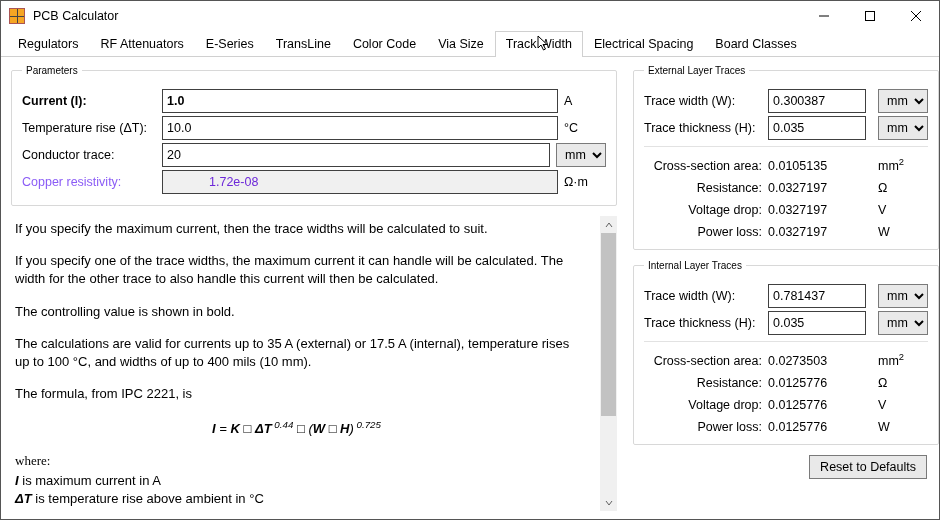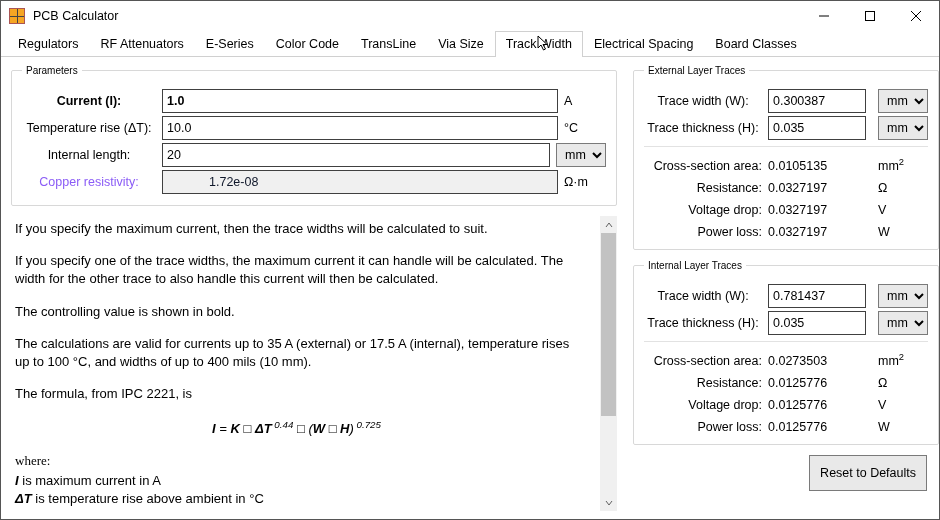"Color Code" div.tab { order: before "TransLine" -> after "TransLine" }
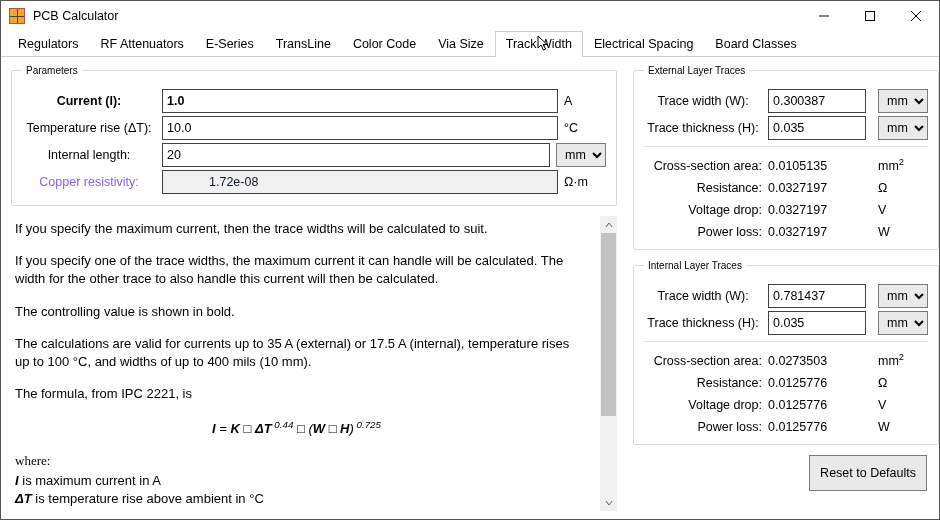"Current (I):" .row .lbl { text-align: center -> left }
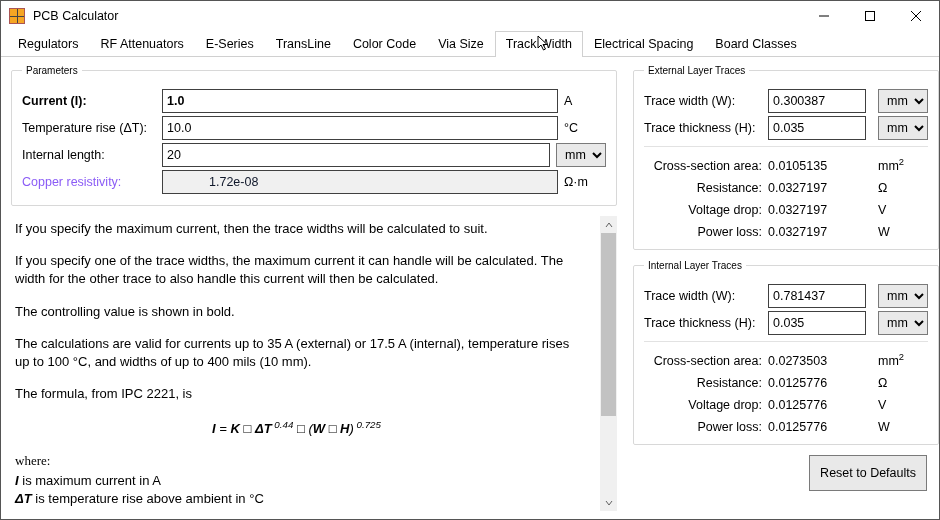"Internal length:" span.lbl { text: Internal length -> Conductor trace }
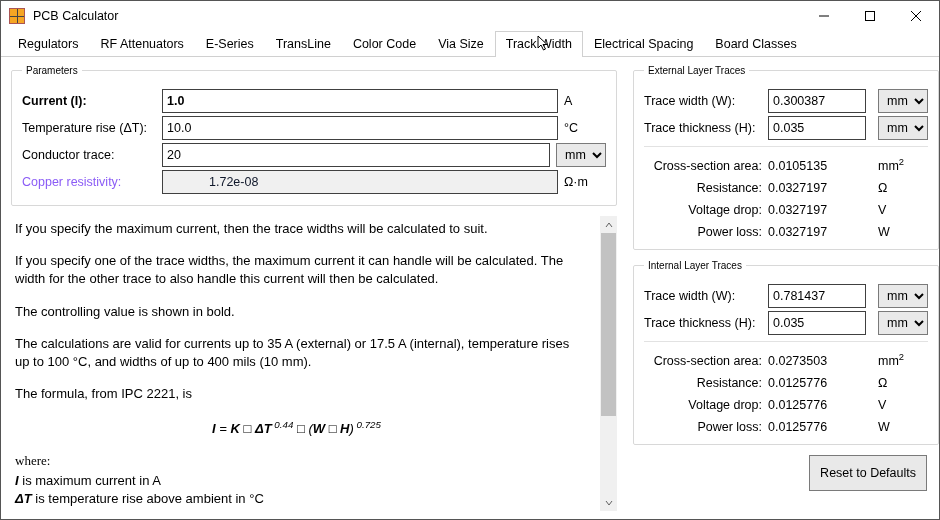"1.72e-08" .row input.text.ro { color: #0f172a -> #6d28d9 }
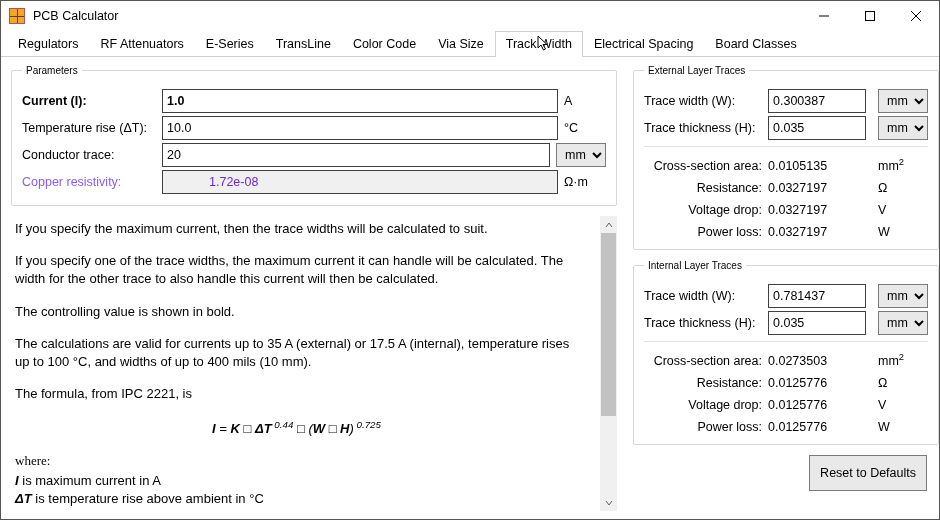"Reset to Defaults" button.reset { height: 36px -> 24px }
